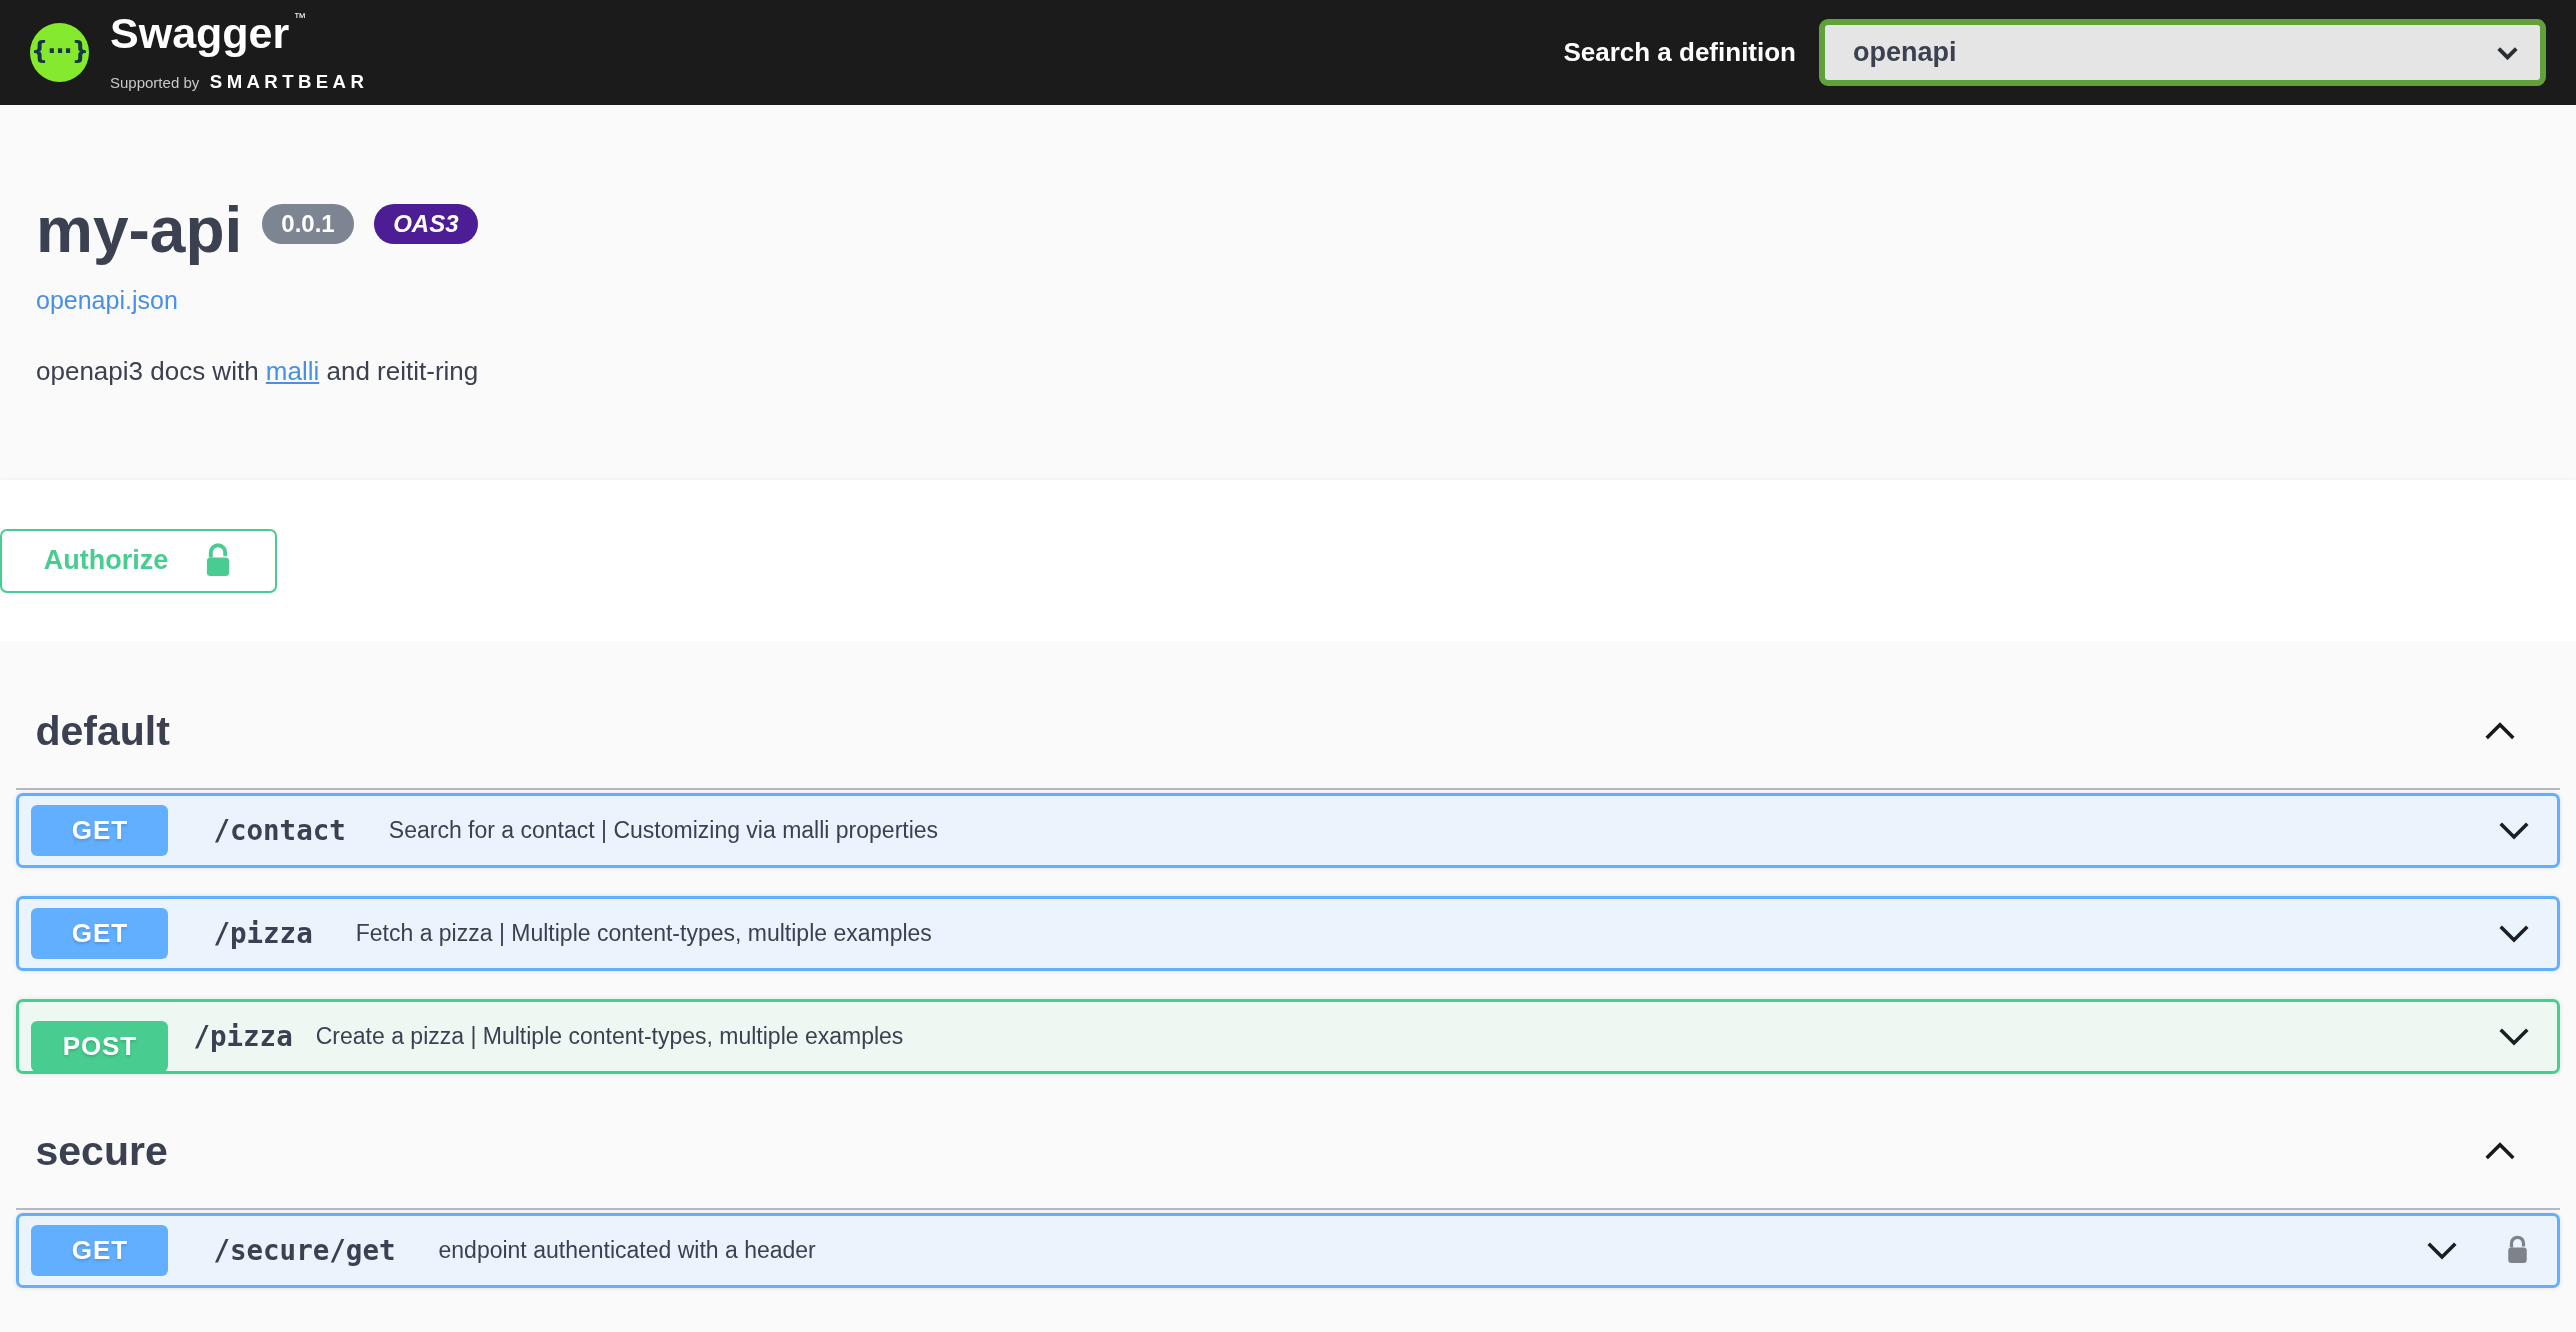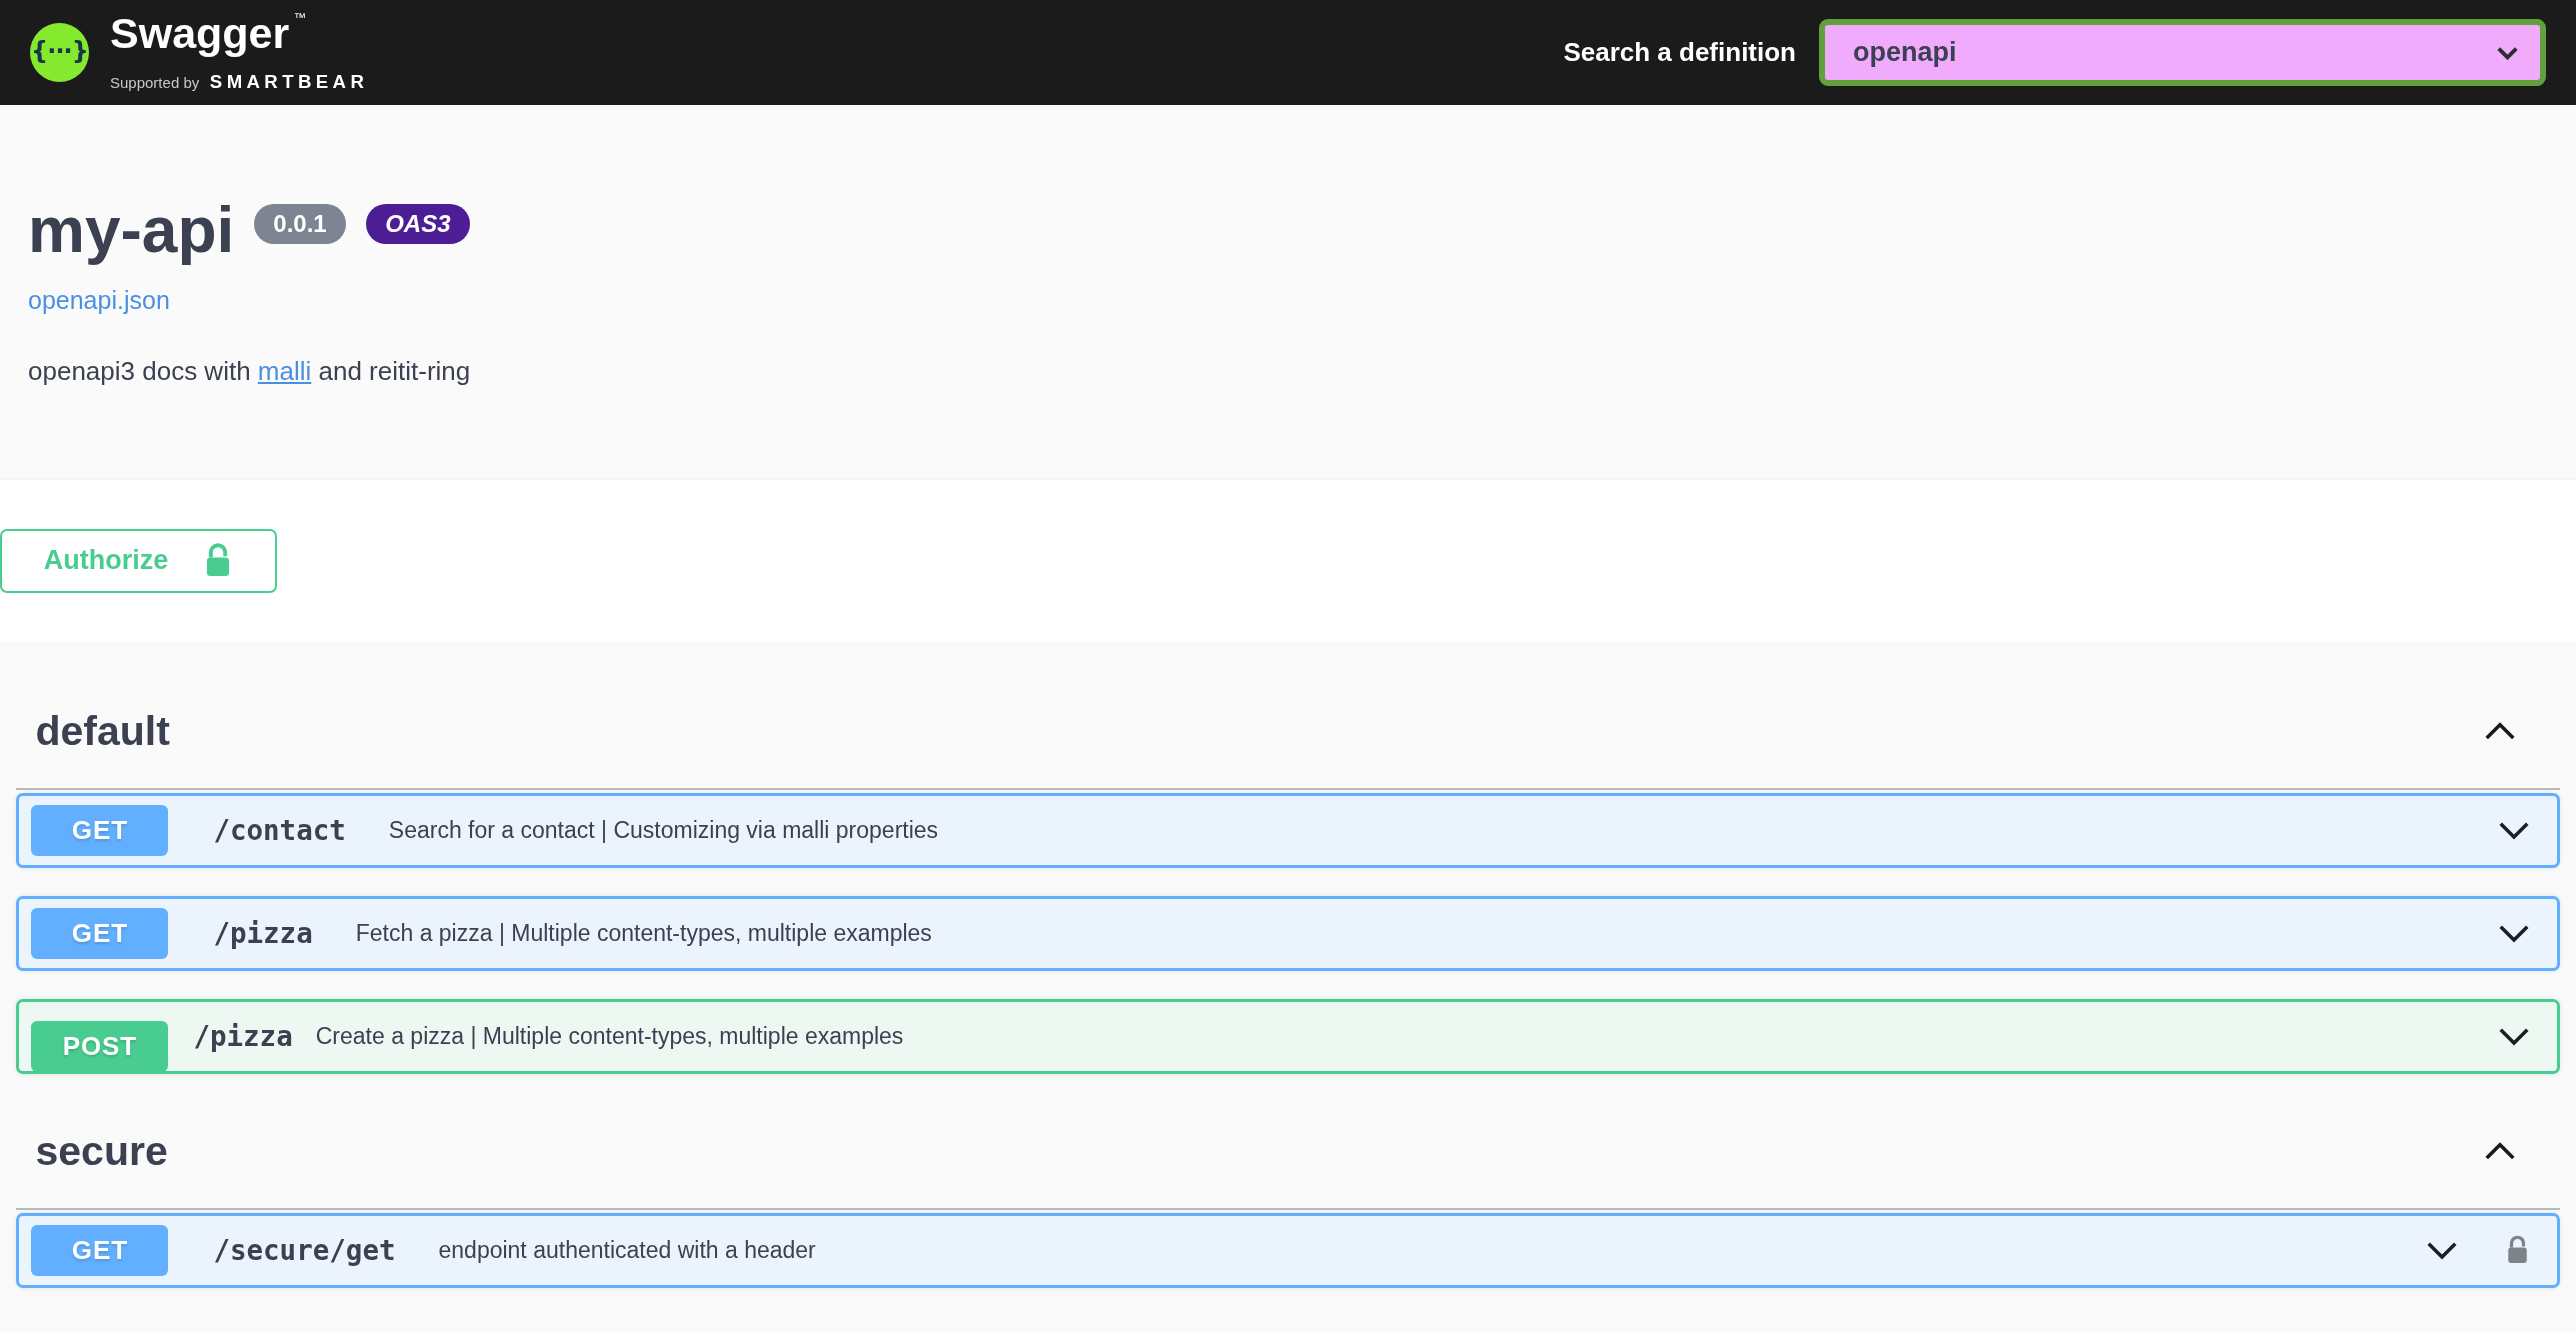"openapi" .definition-select { background: #f0abfc -> #e5e5e5 }
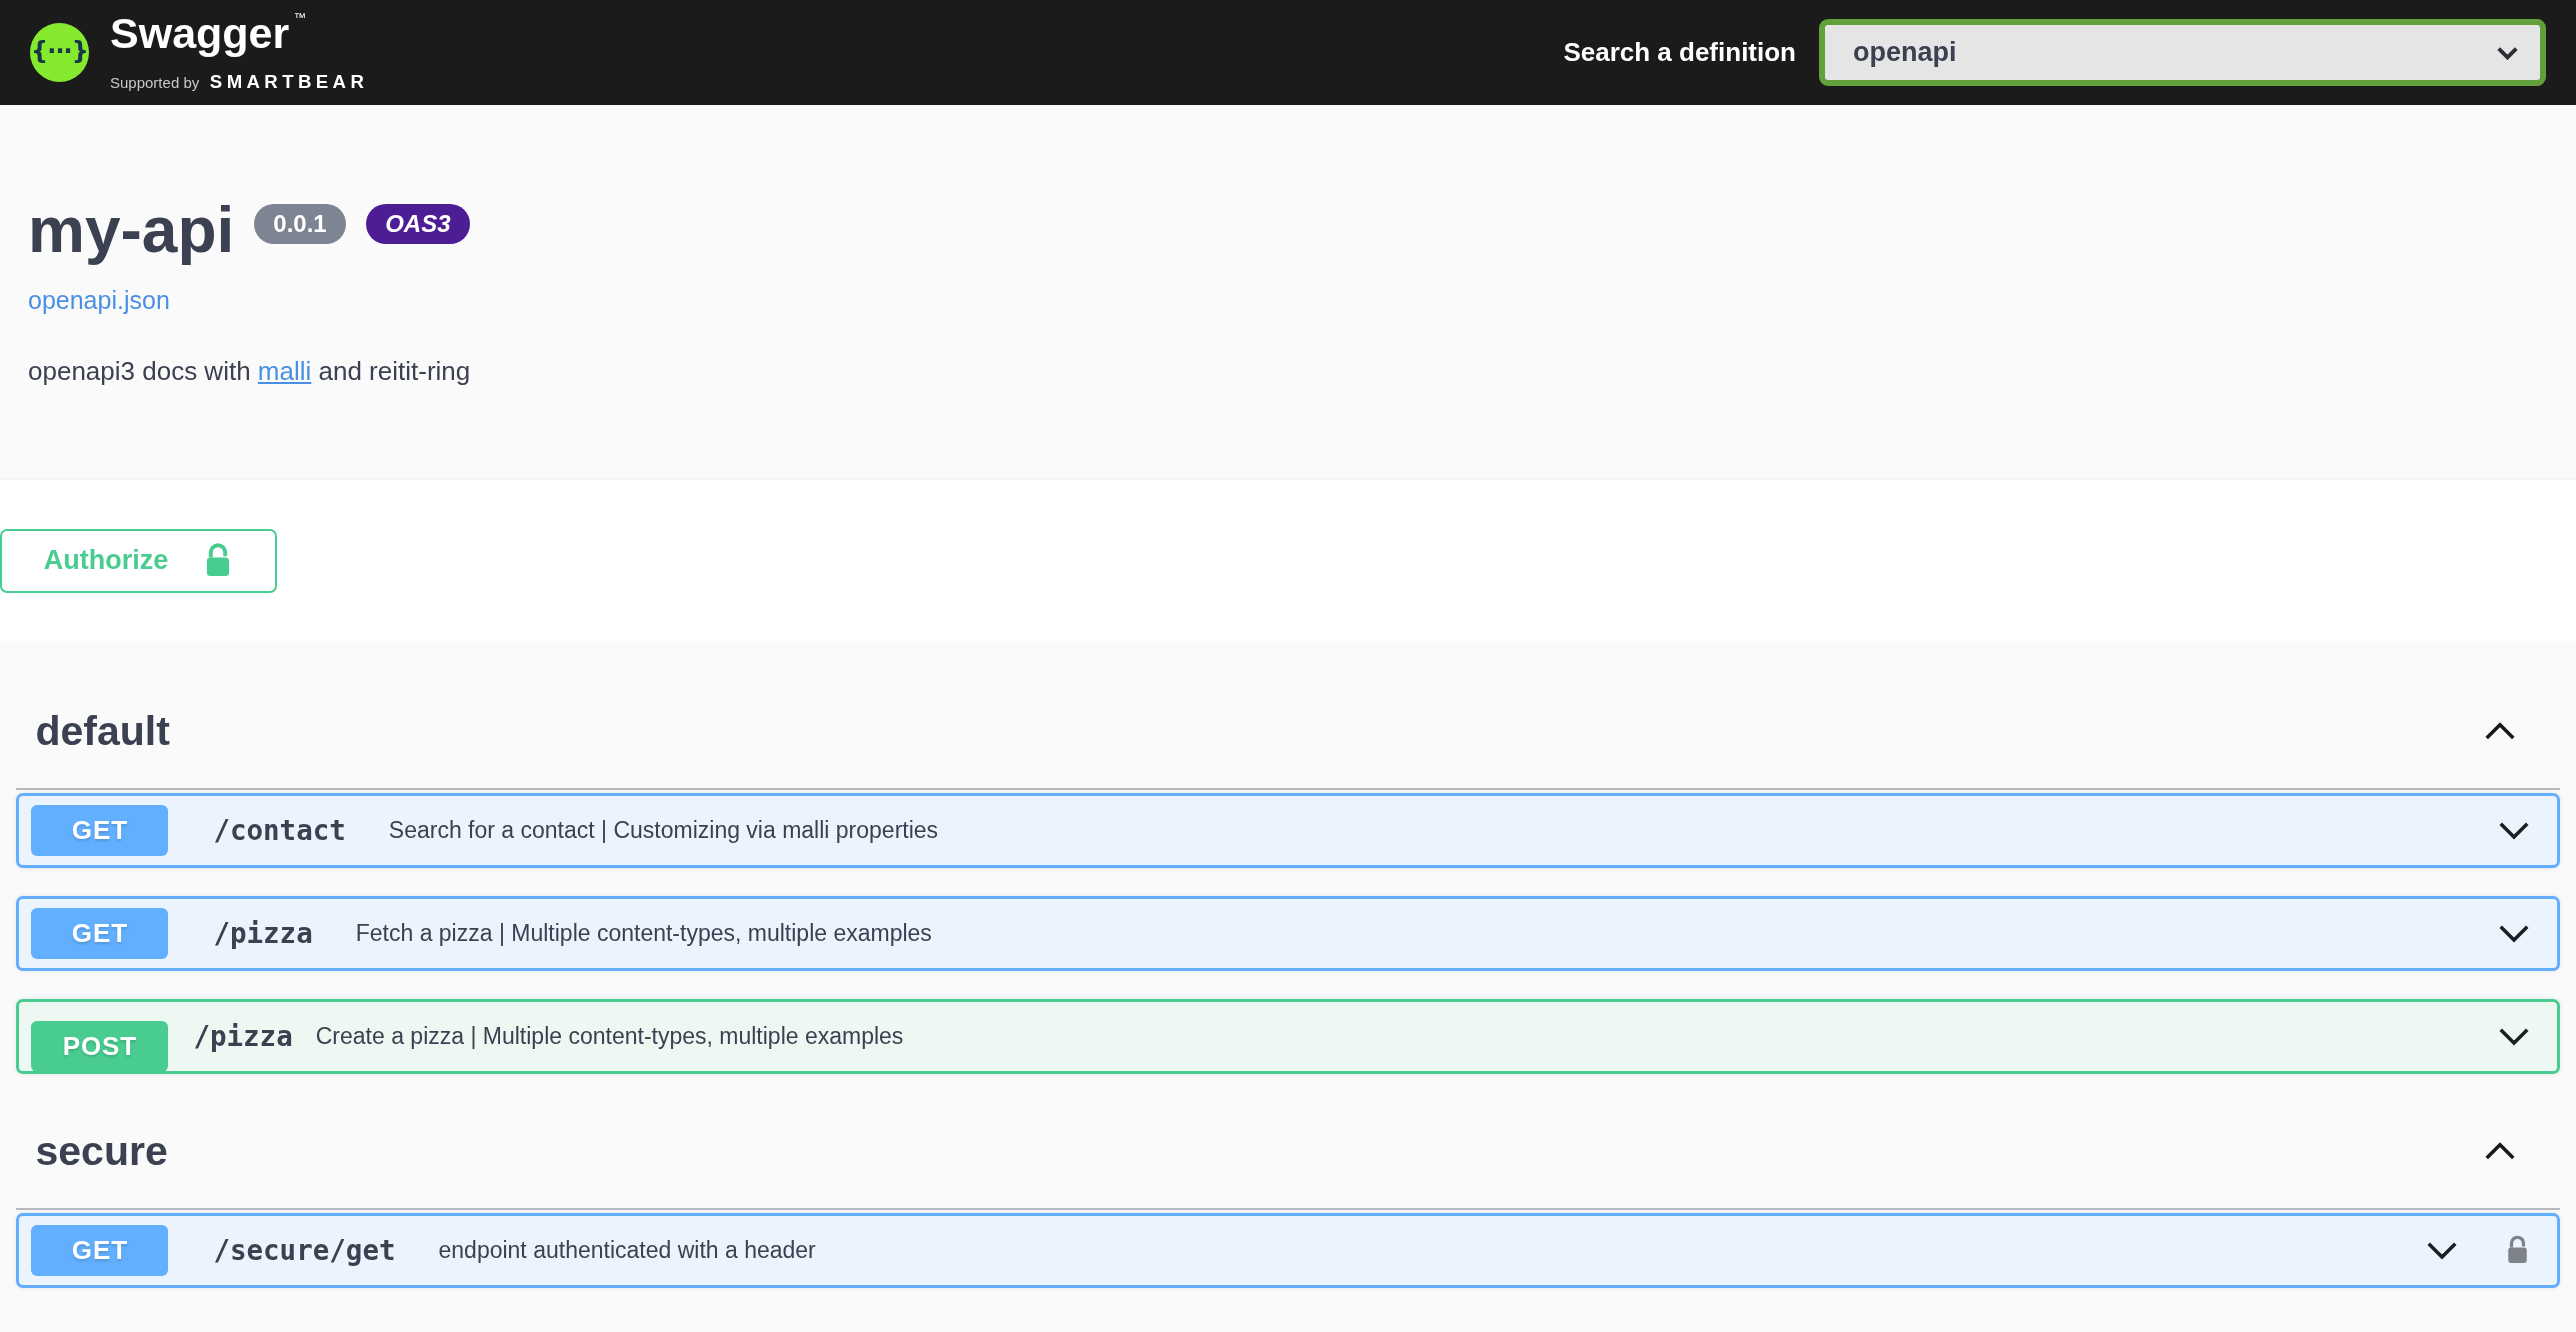"my-api" .info { padding: 90px 30px 0 28px -> 90px 30px 0 36px }
